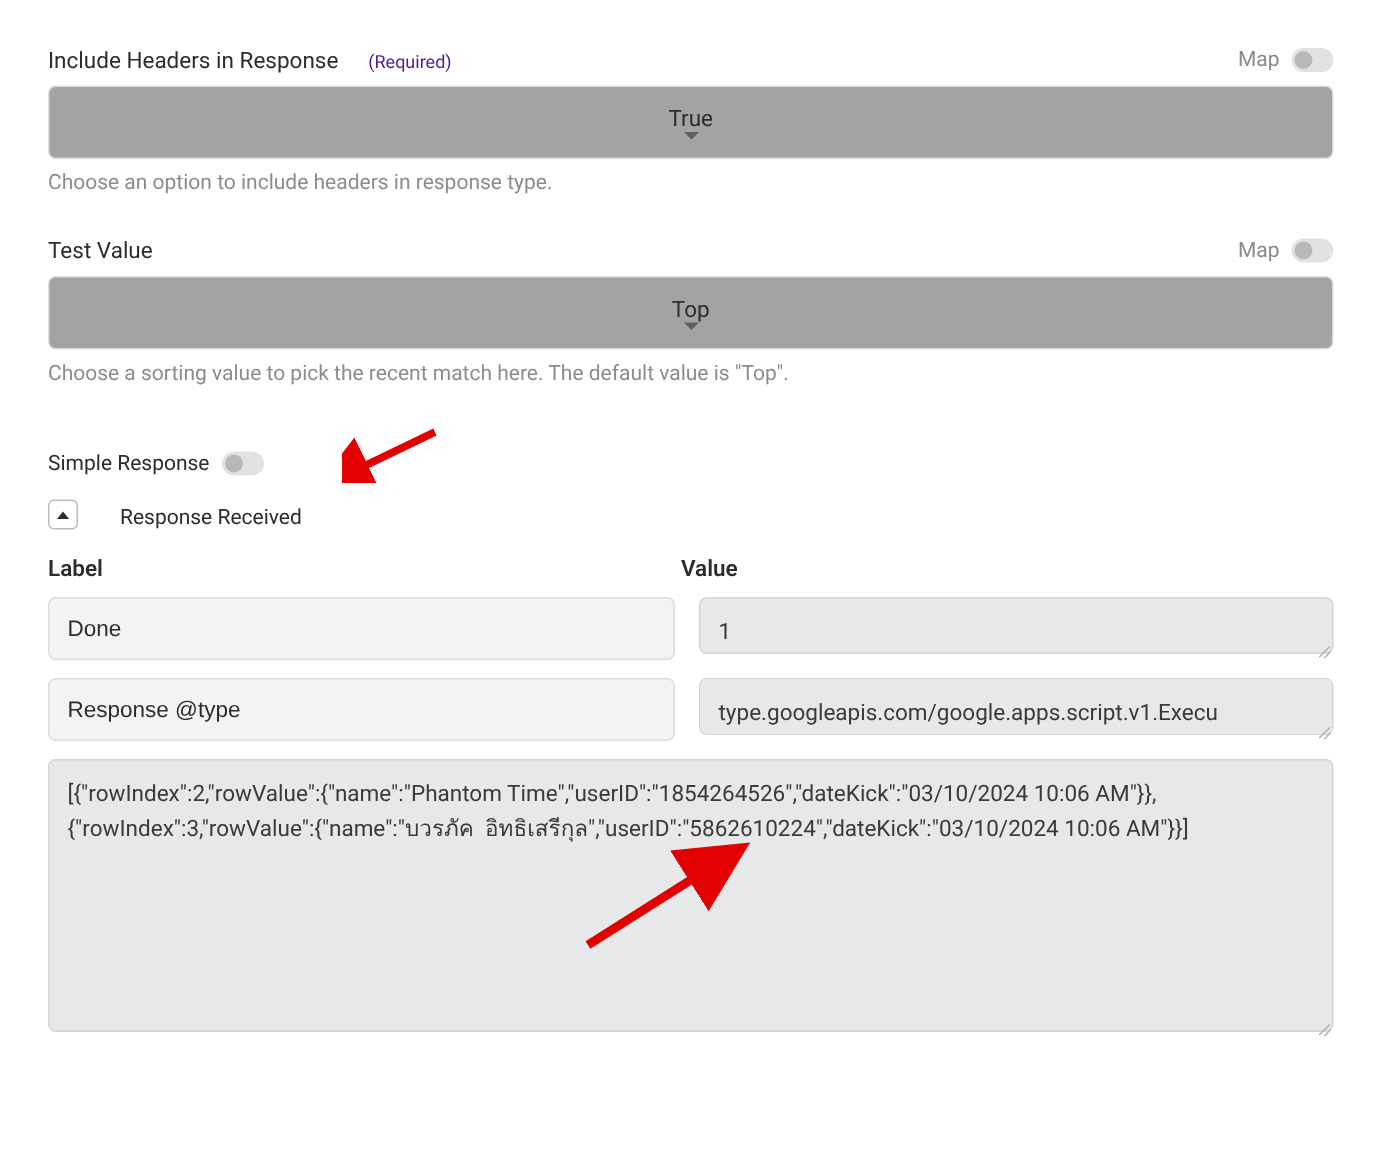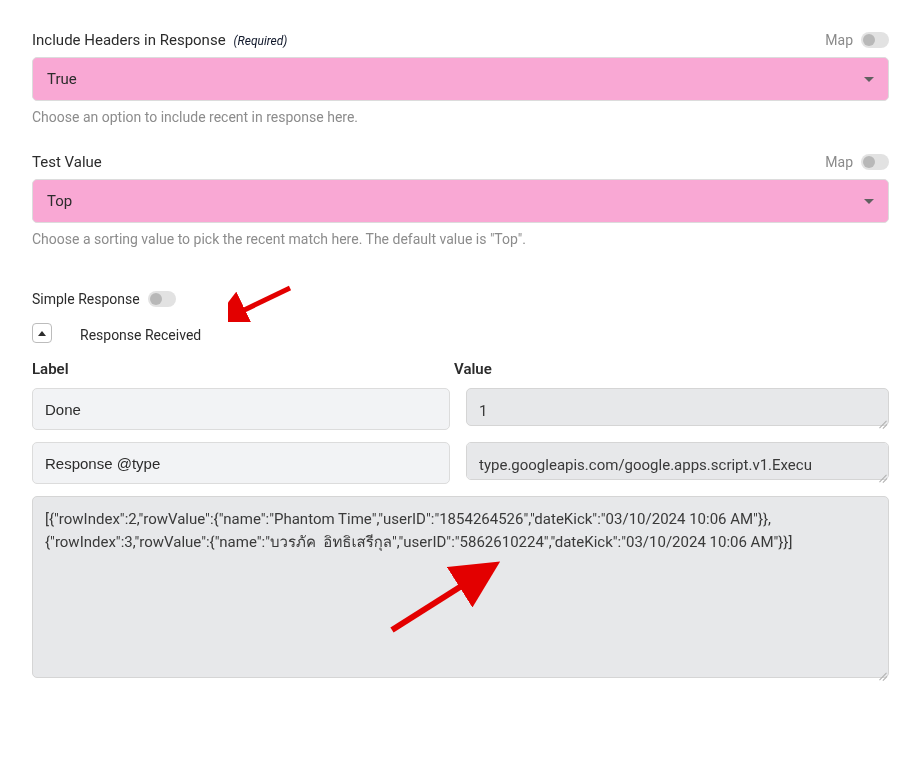"(Required)" .required-badge { color: #0f172a -> #4c1d95; font-style: italic -> none; margin-left: 4px -> 16px }
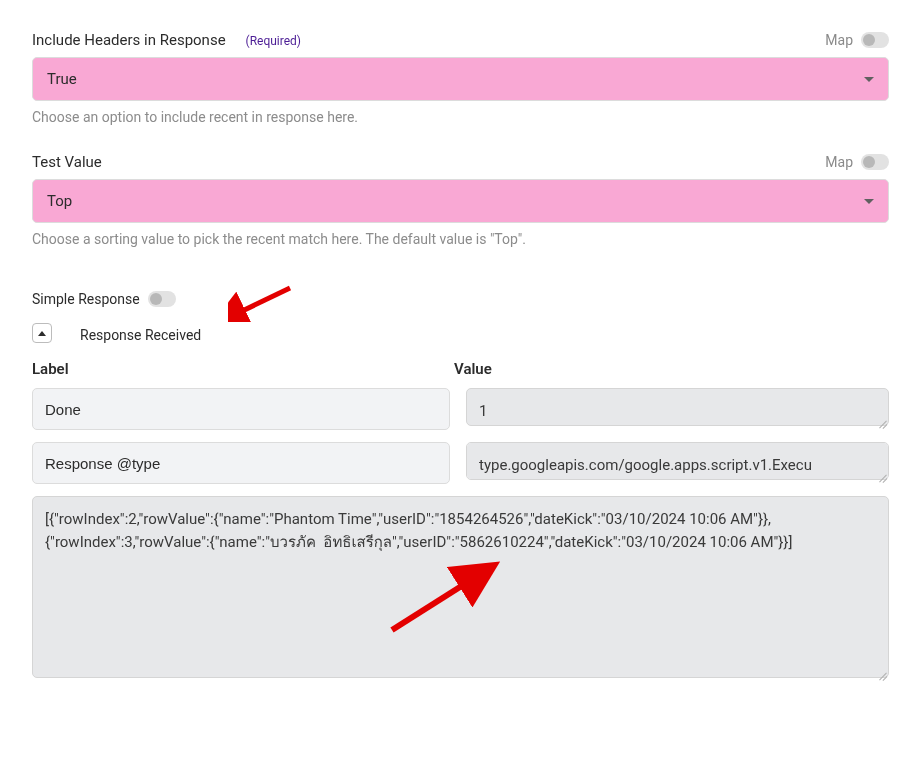"True" .select-box { background: #f9a8d4 -> #a3a3a3; flex-direction: none -> column }
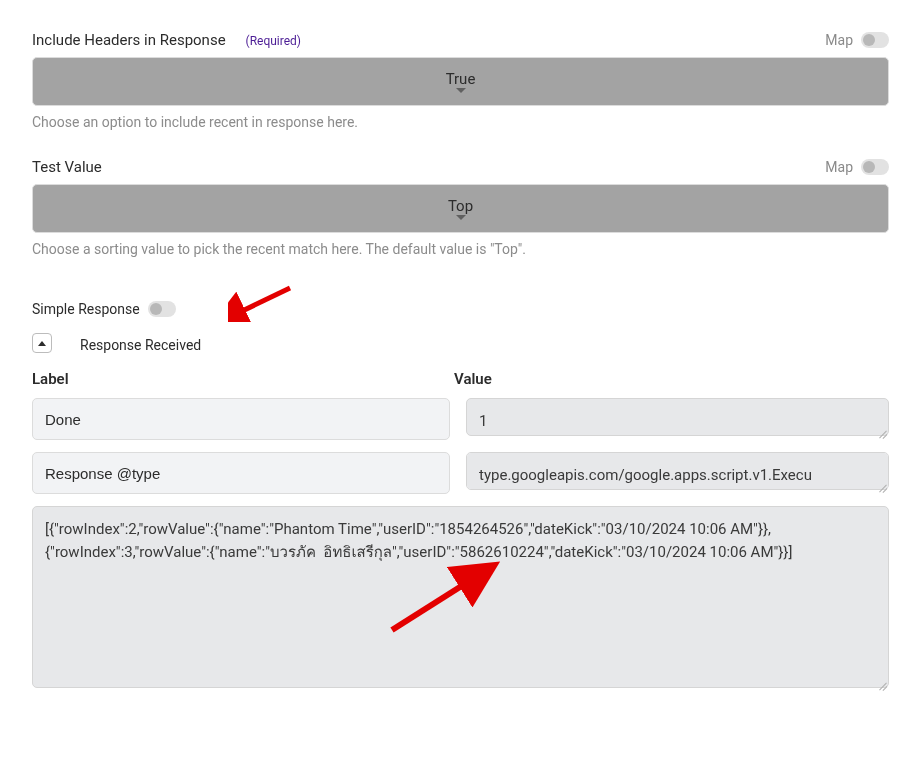"Choose an option to include" div.helper-text { text: recent in response here -> headers in response type }
